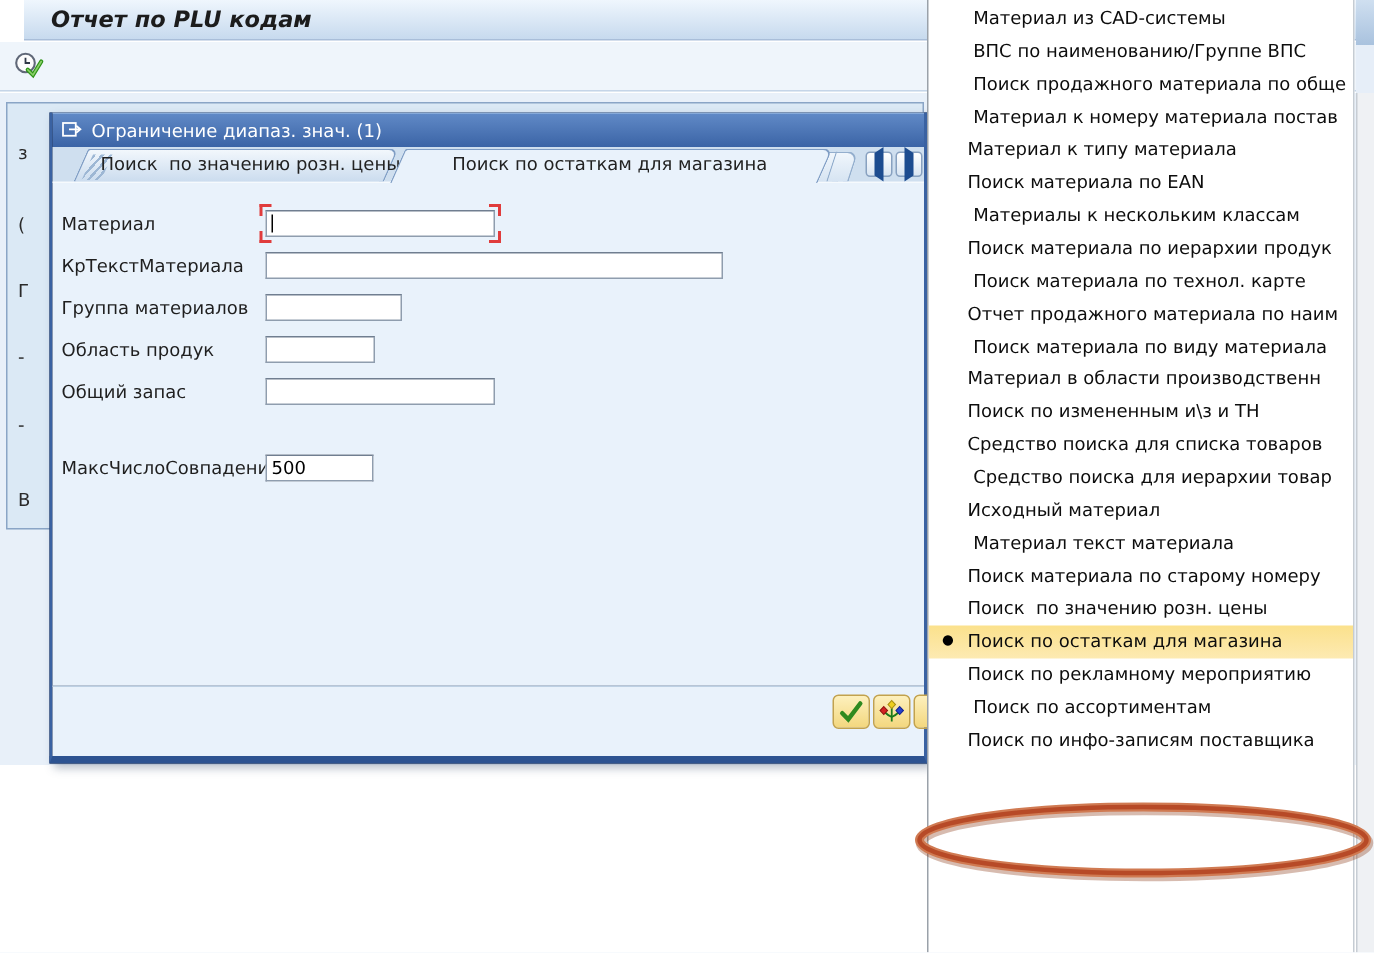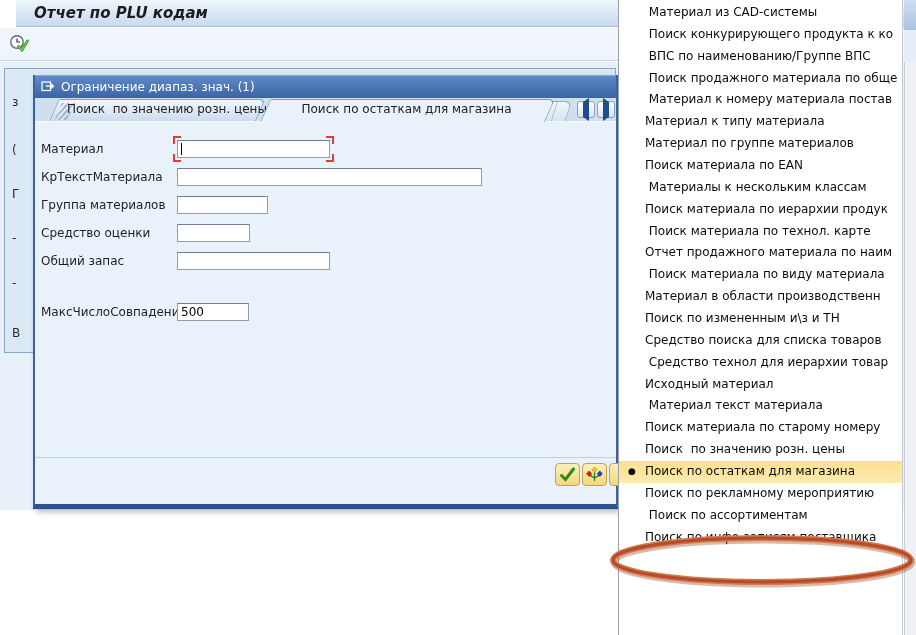"Поиск конкурирующего продукта к ко" div.menu-item { html: <div><span> Поиск конкурирующего продукта к ко</span></div> -> none }
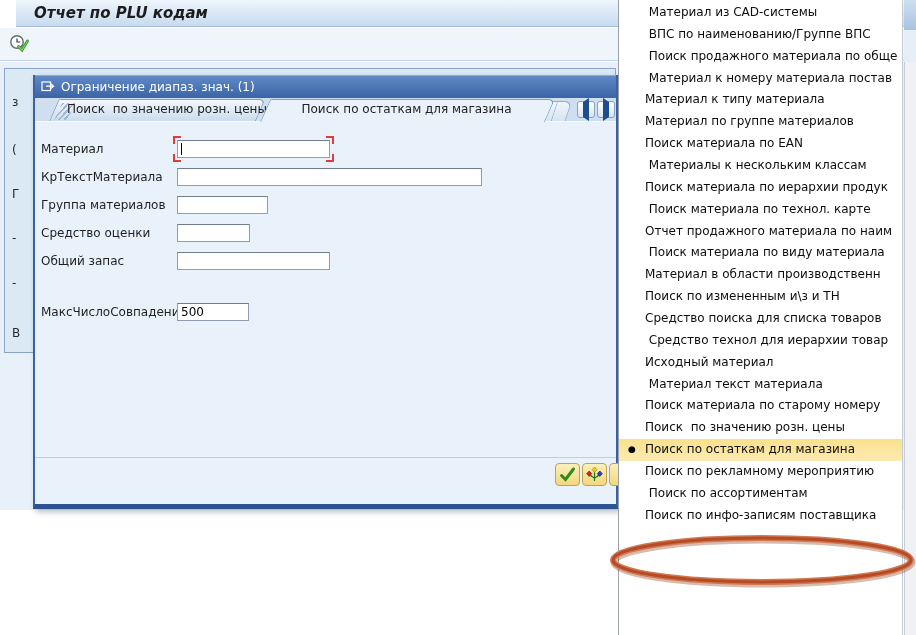"Материал по группе материалов" div.menu-item { html: <div><span>Материал по группе материалов</span></div> -> none }
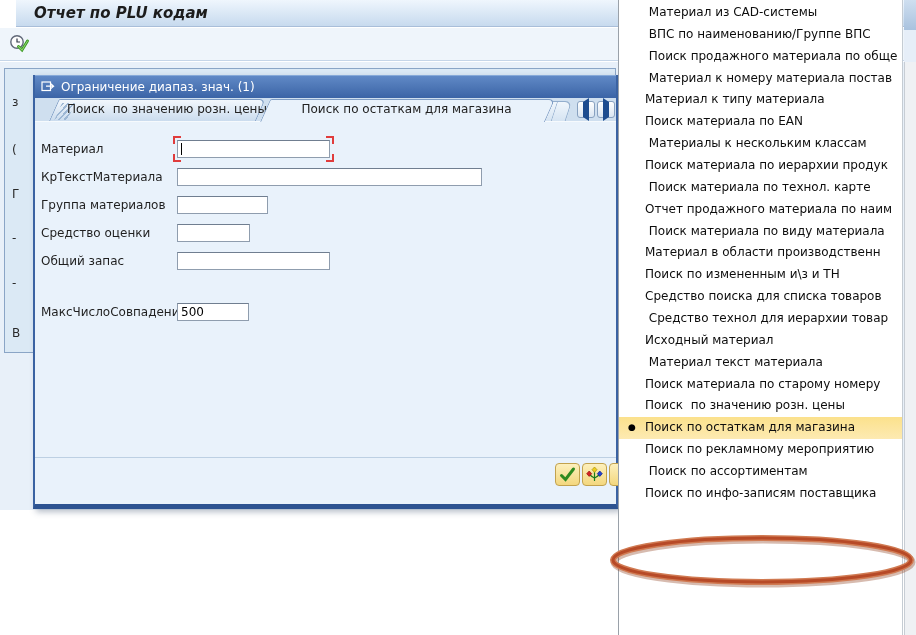"Средство оценки" span.flabel { text: Средство оценки -> Область продук }
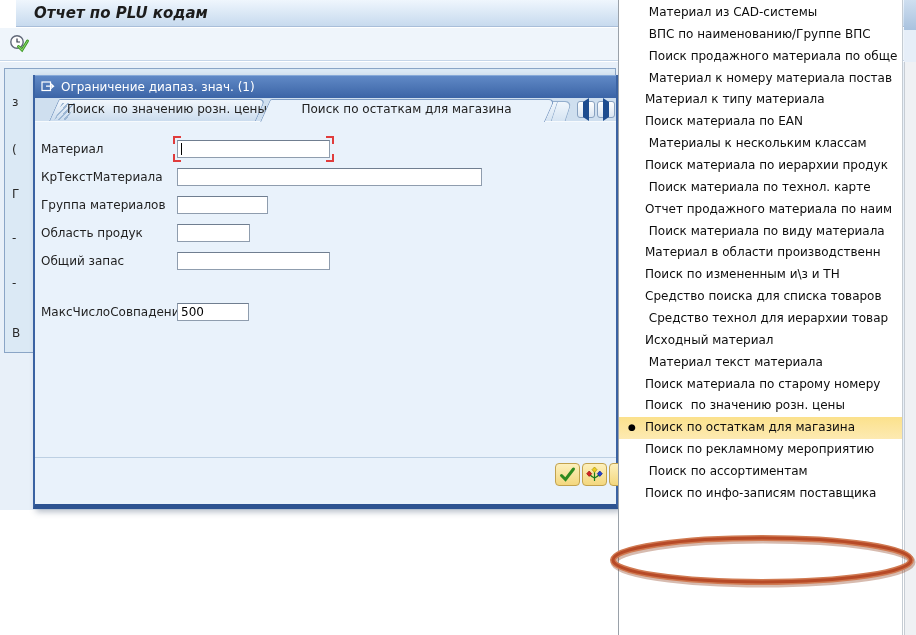"Средство технол для иерархии товар" span { text: технол -> поиска }
